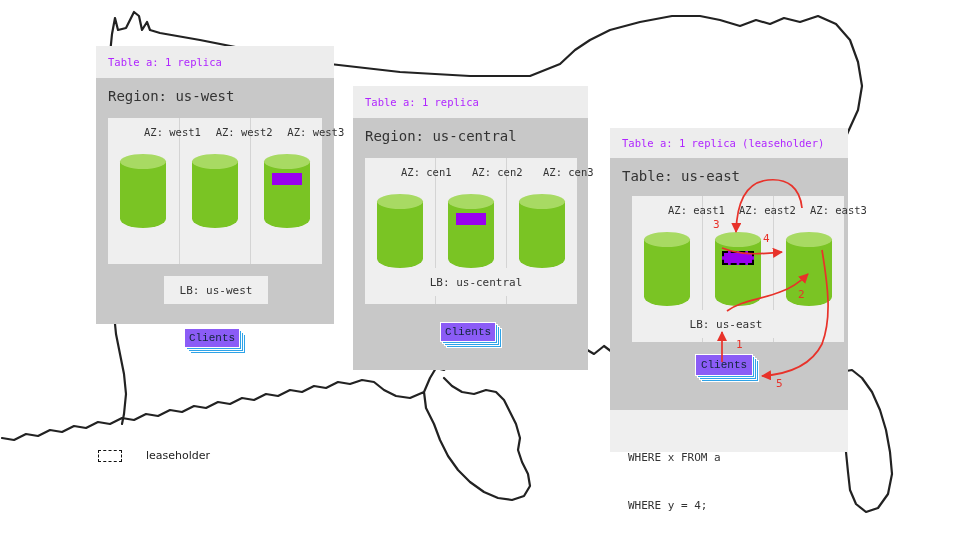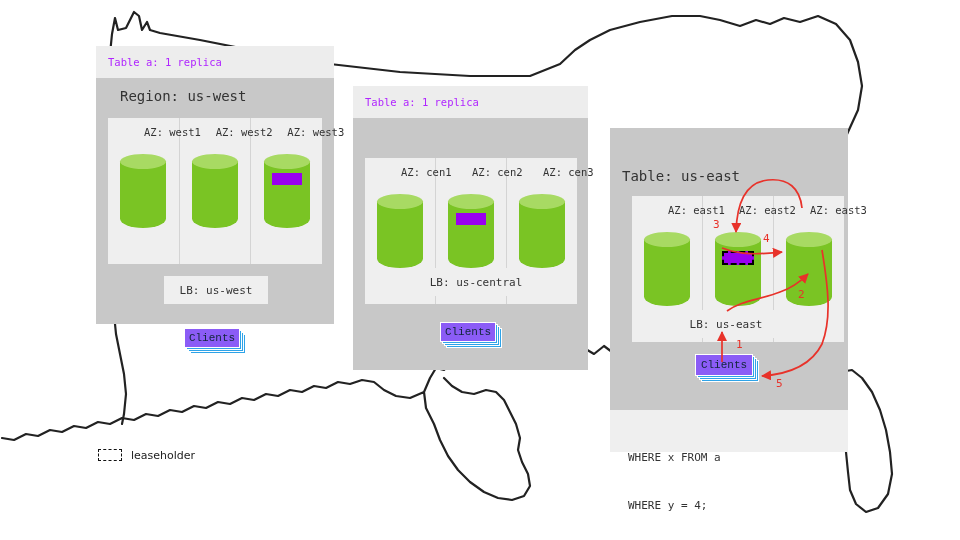"Region: us-west" div.region-title { left: 24px -> 12px }
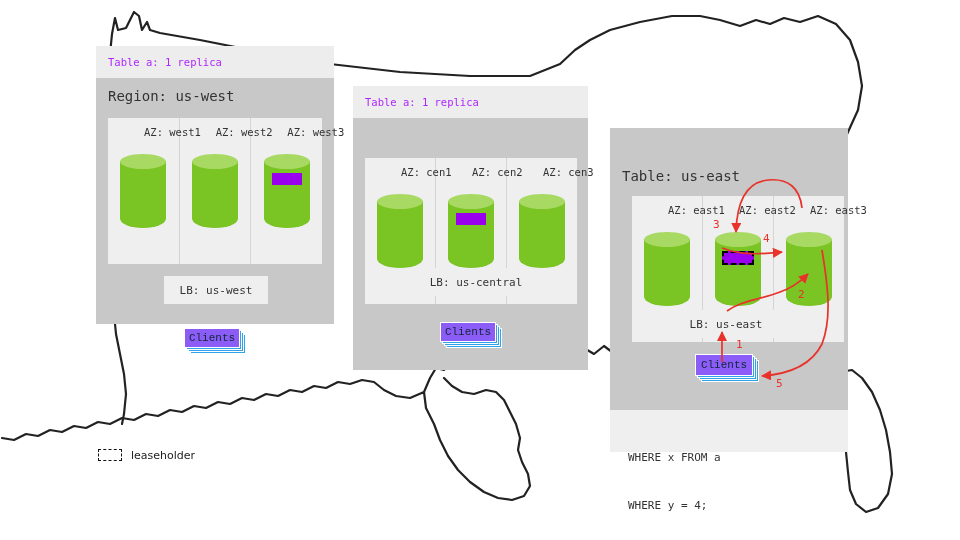"Region: us-central" div.region-title { html: none -> <div>Region: us-central</div> }
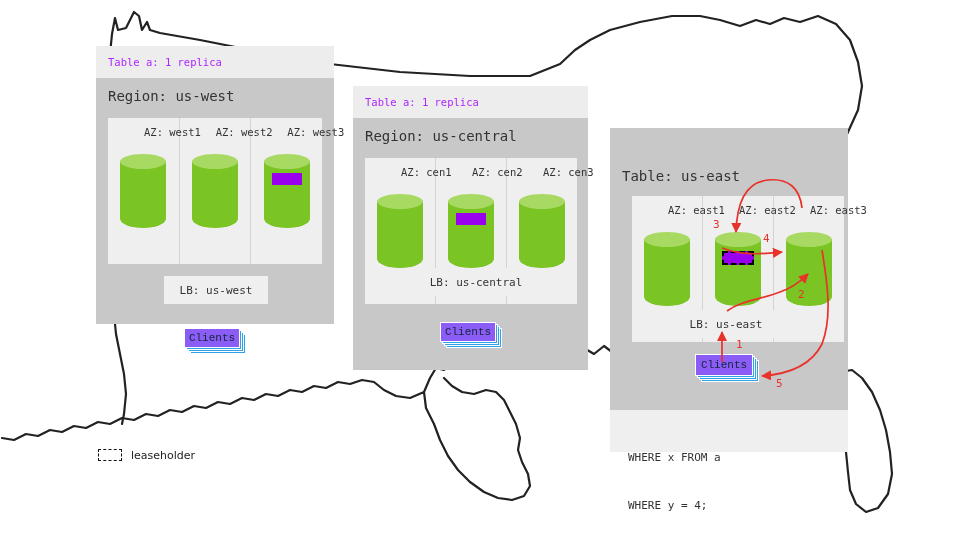"Table a: 1 replica (leaseholder)" div.region-header { html: none -> <div> <span>Table a: 1 replica (leaseholder)</span> </div> }
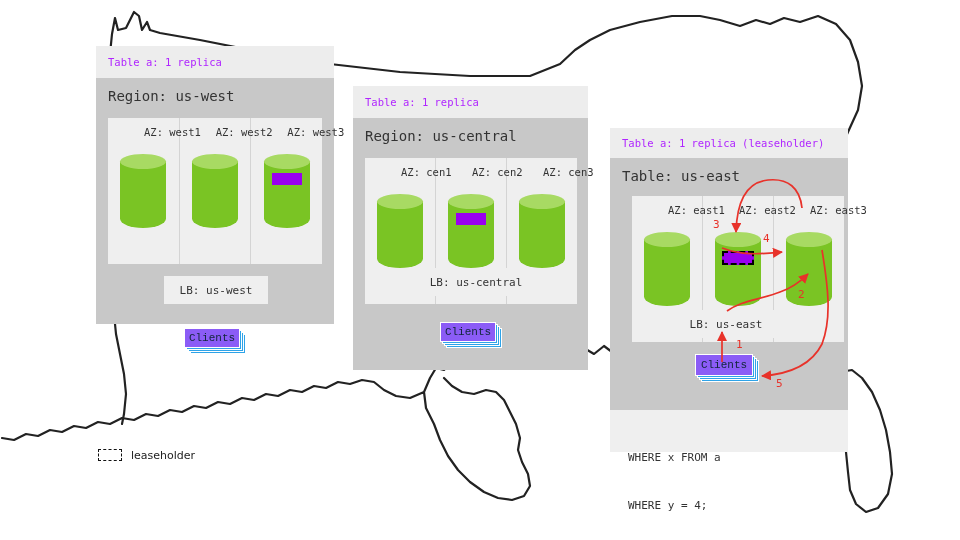"leaseholder" .legend { align-items: flex-start -> center; gap: 9px -> 24px }
